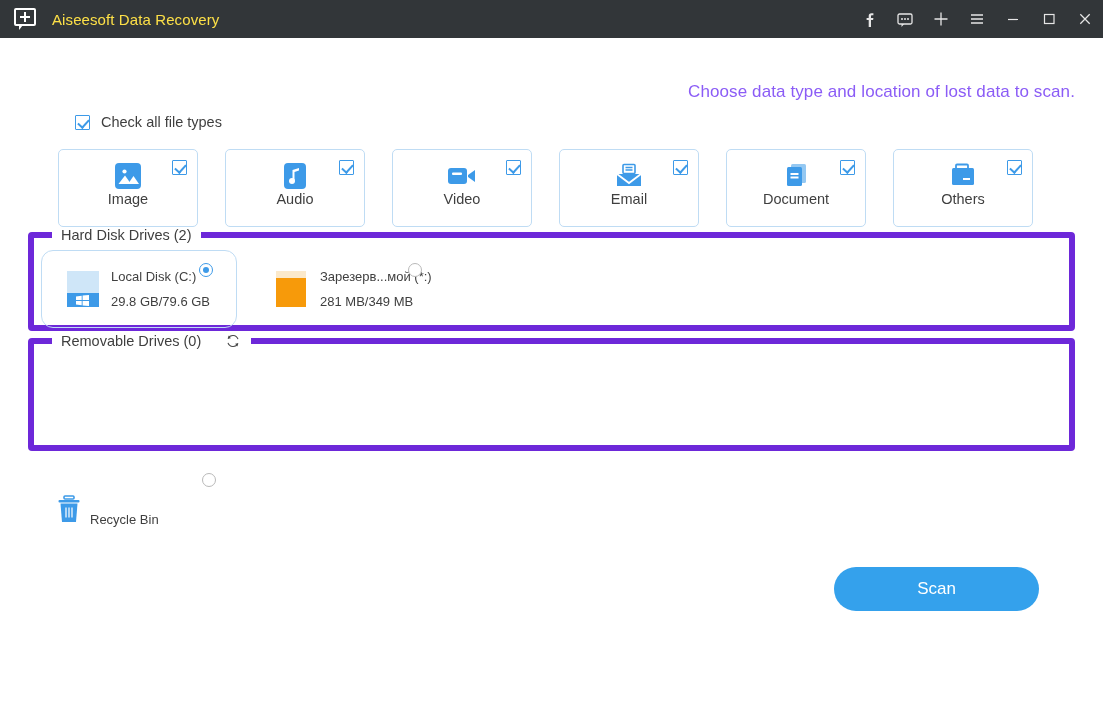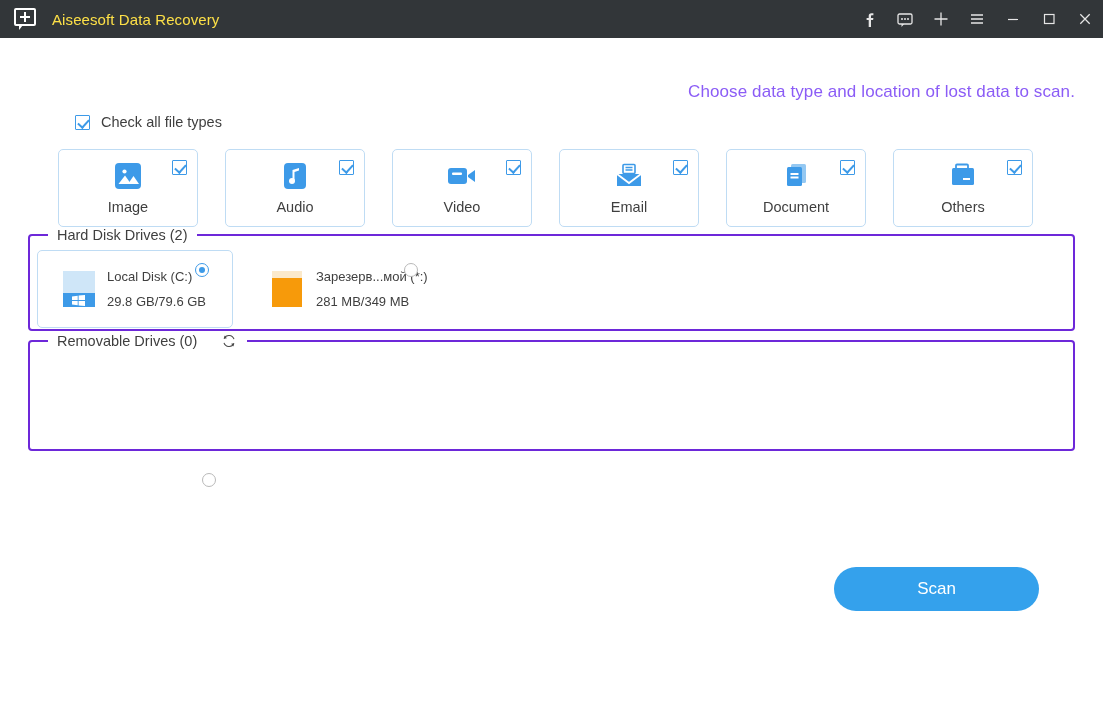"Image" .type-label { margin-top: 8px -> 0 }
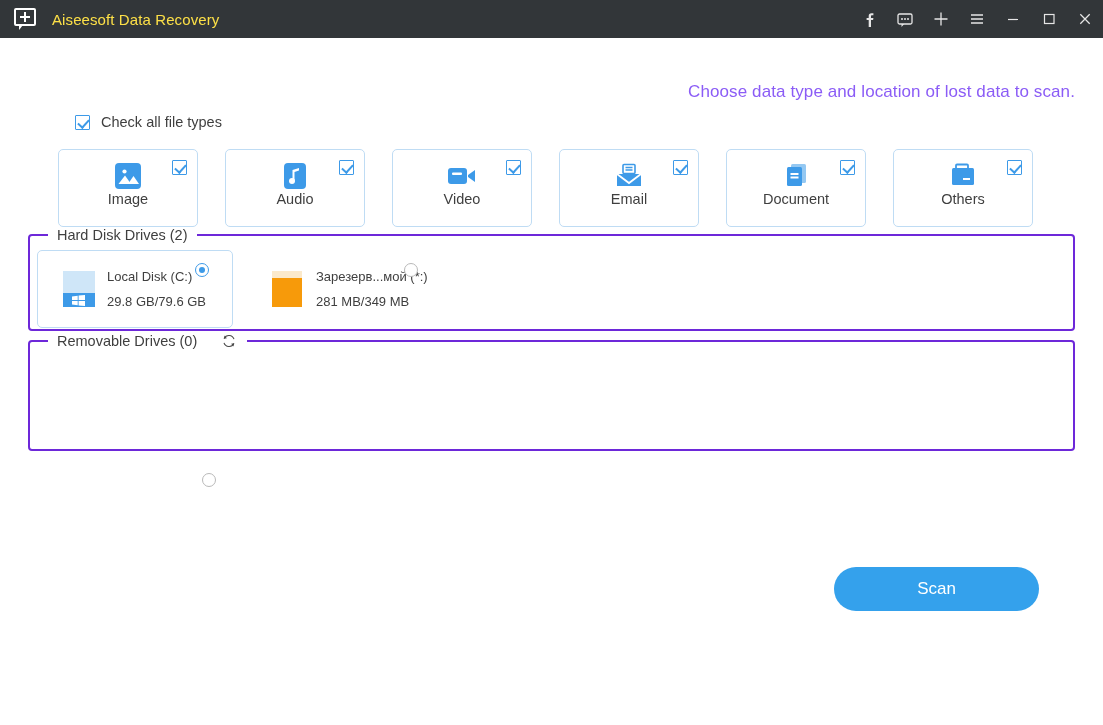"Hard Disk Drives (2)" fieldset.group { border: 2px solid #6d28d9 -> 6px solid #6d28d9 }
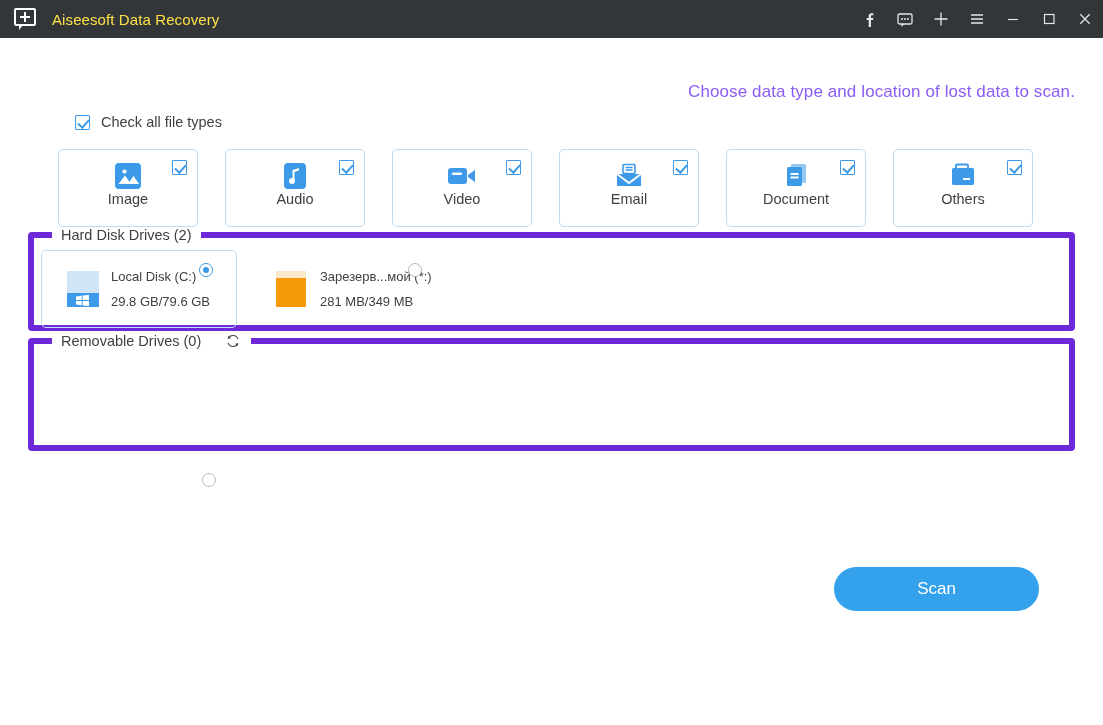"Local Disk (C:)" .drive { border-radius: 5px -> 12px }
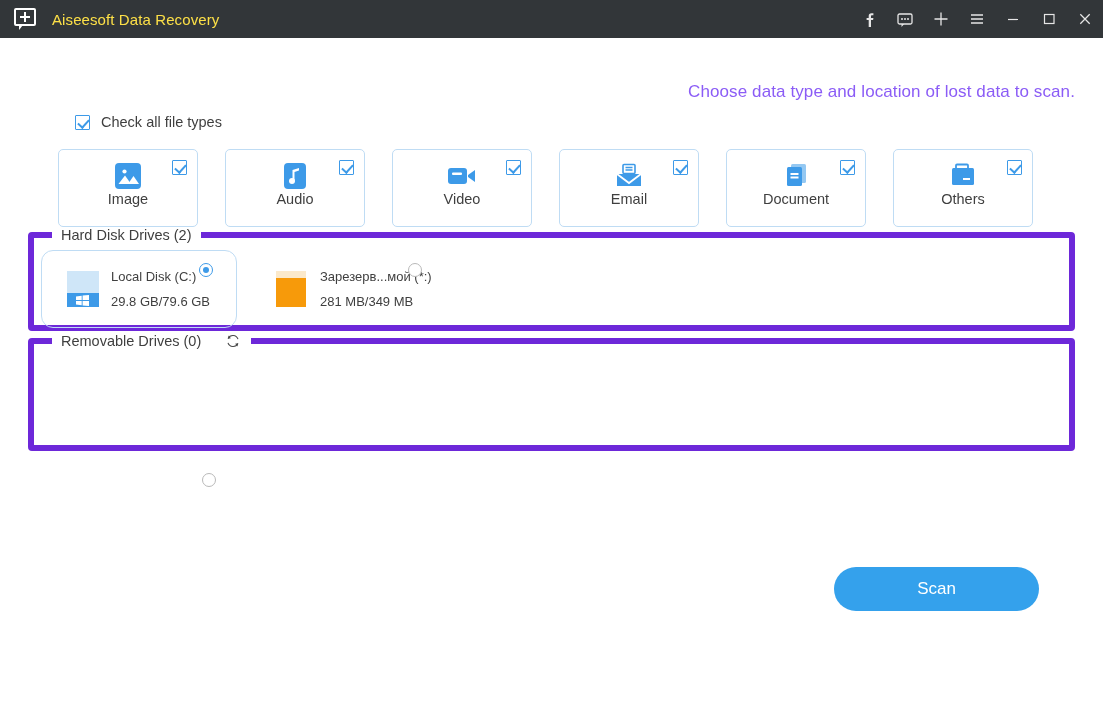"Recycle Bin" span.rb-row { html: none -> <span> <span> <svg> <rect></rect> <rect></rect> <path></path> <path></path> </svg> </span> <span>Recycle Bin</span> </span> }
